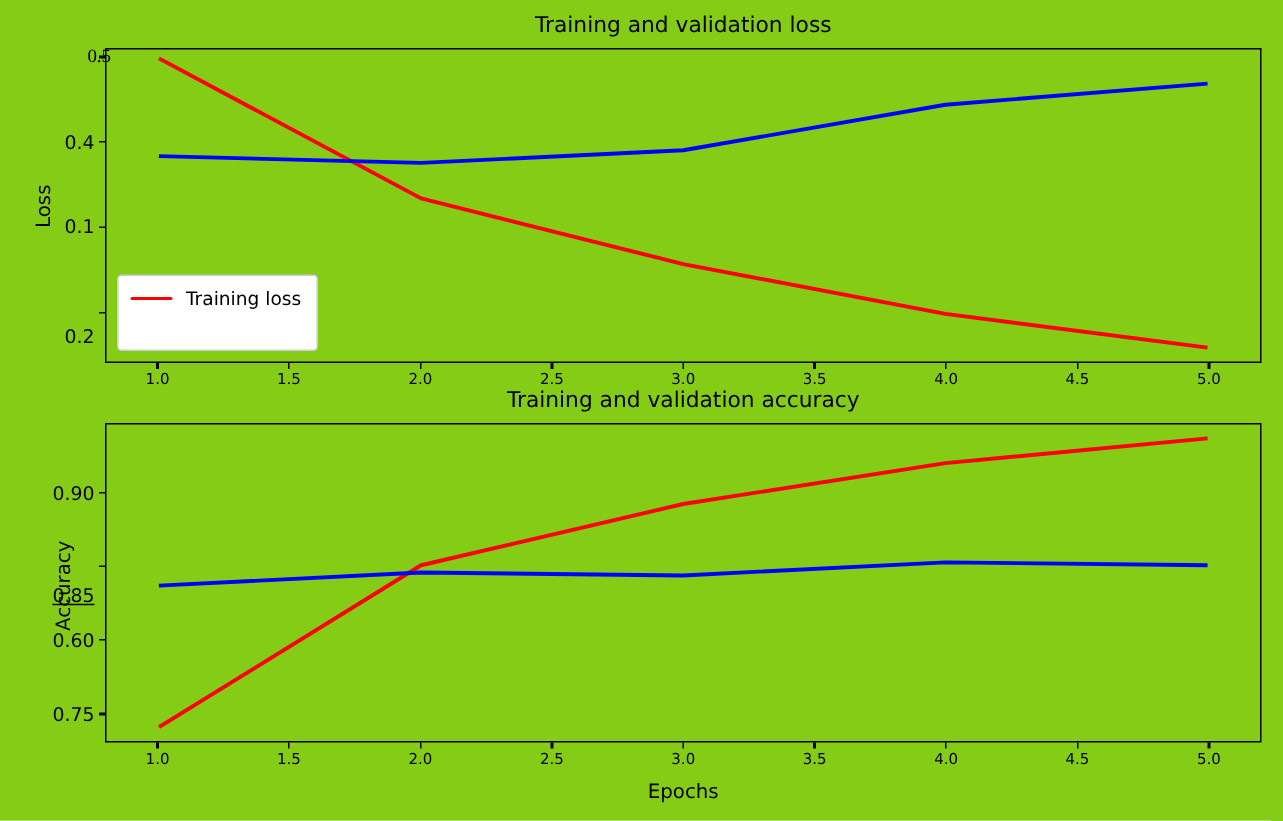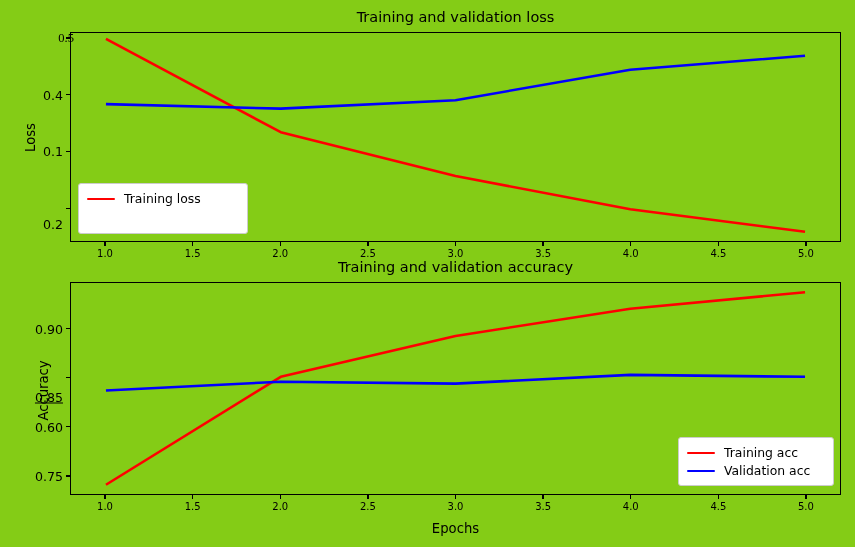"Training loss" #legend-loss { width: 170px -> 134px }
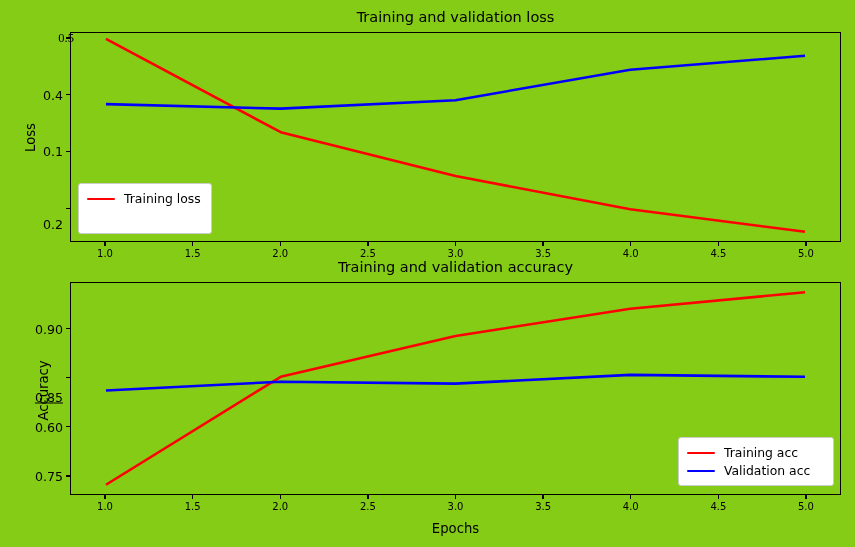"Training acc" div.legend { html: <div> <div> <span></span> <span>Training acc</span> </div> <div> <span></span> <span>Validation acc</span> </div> </div> -> none }
